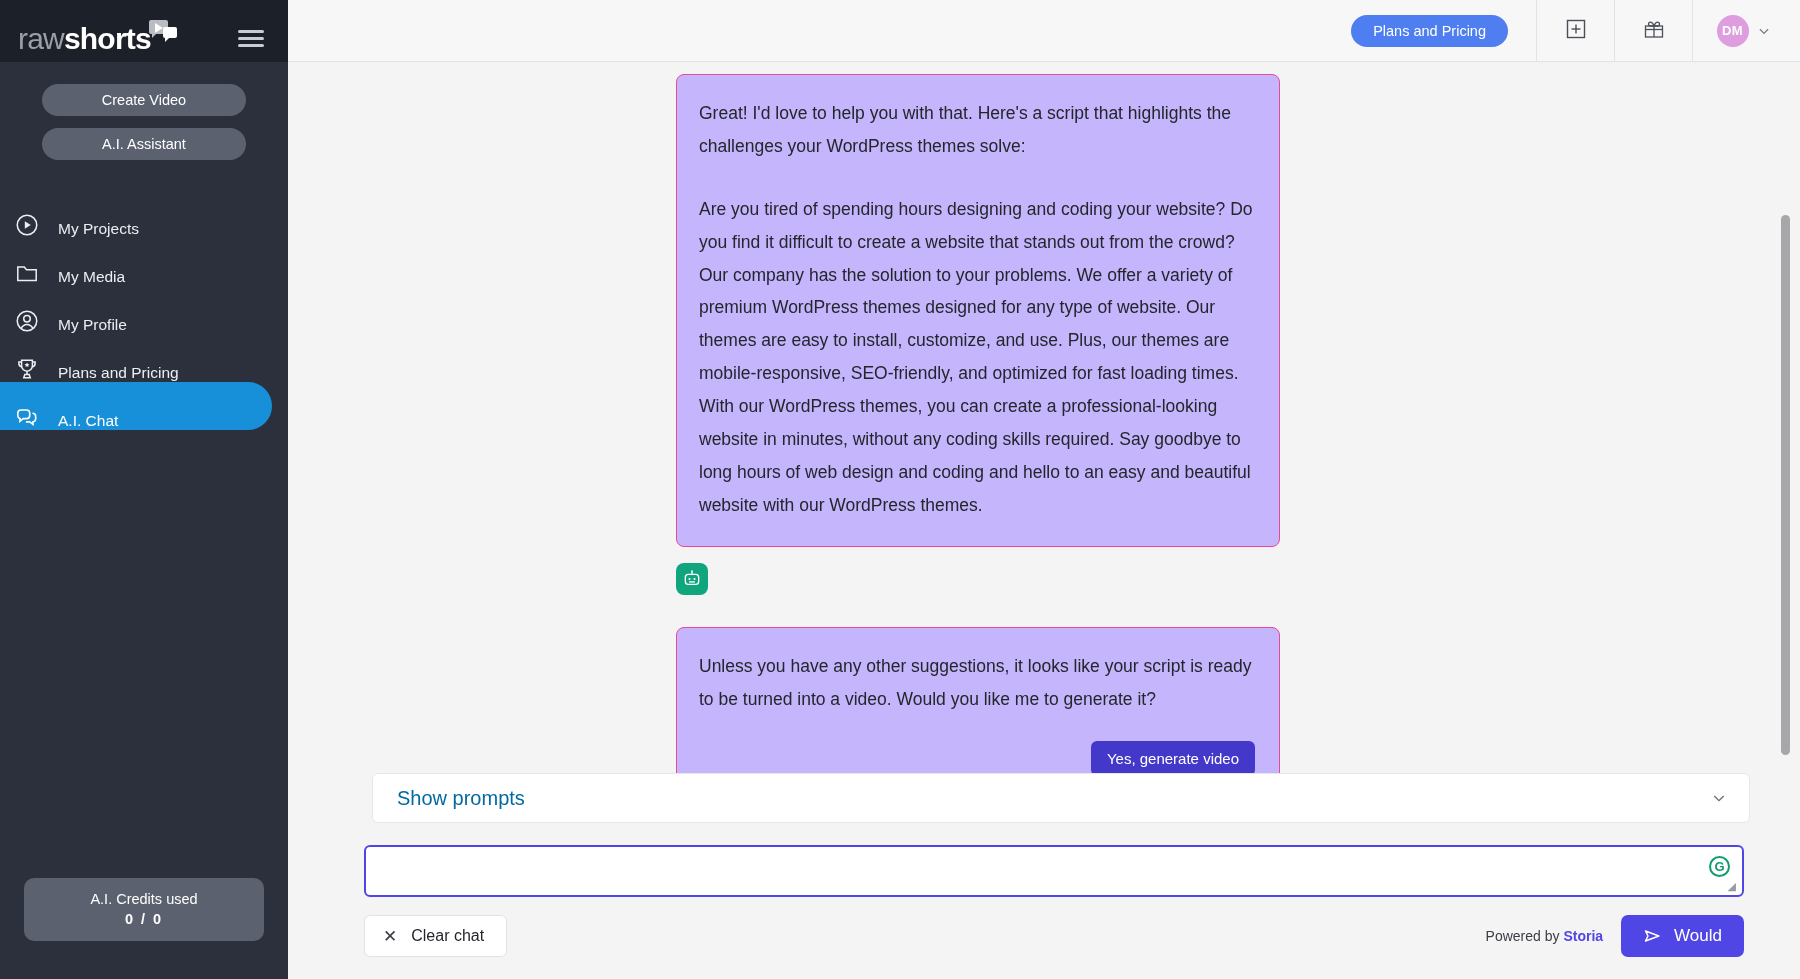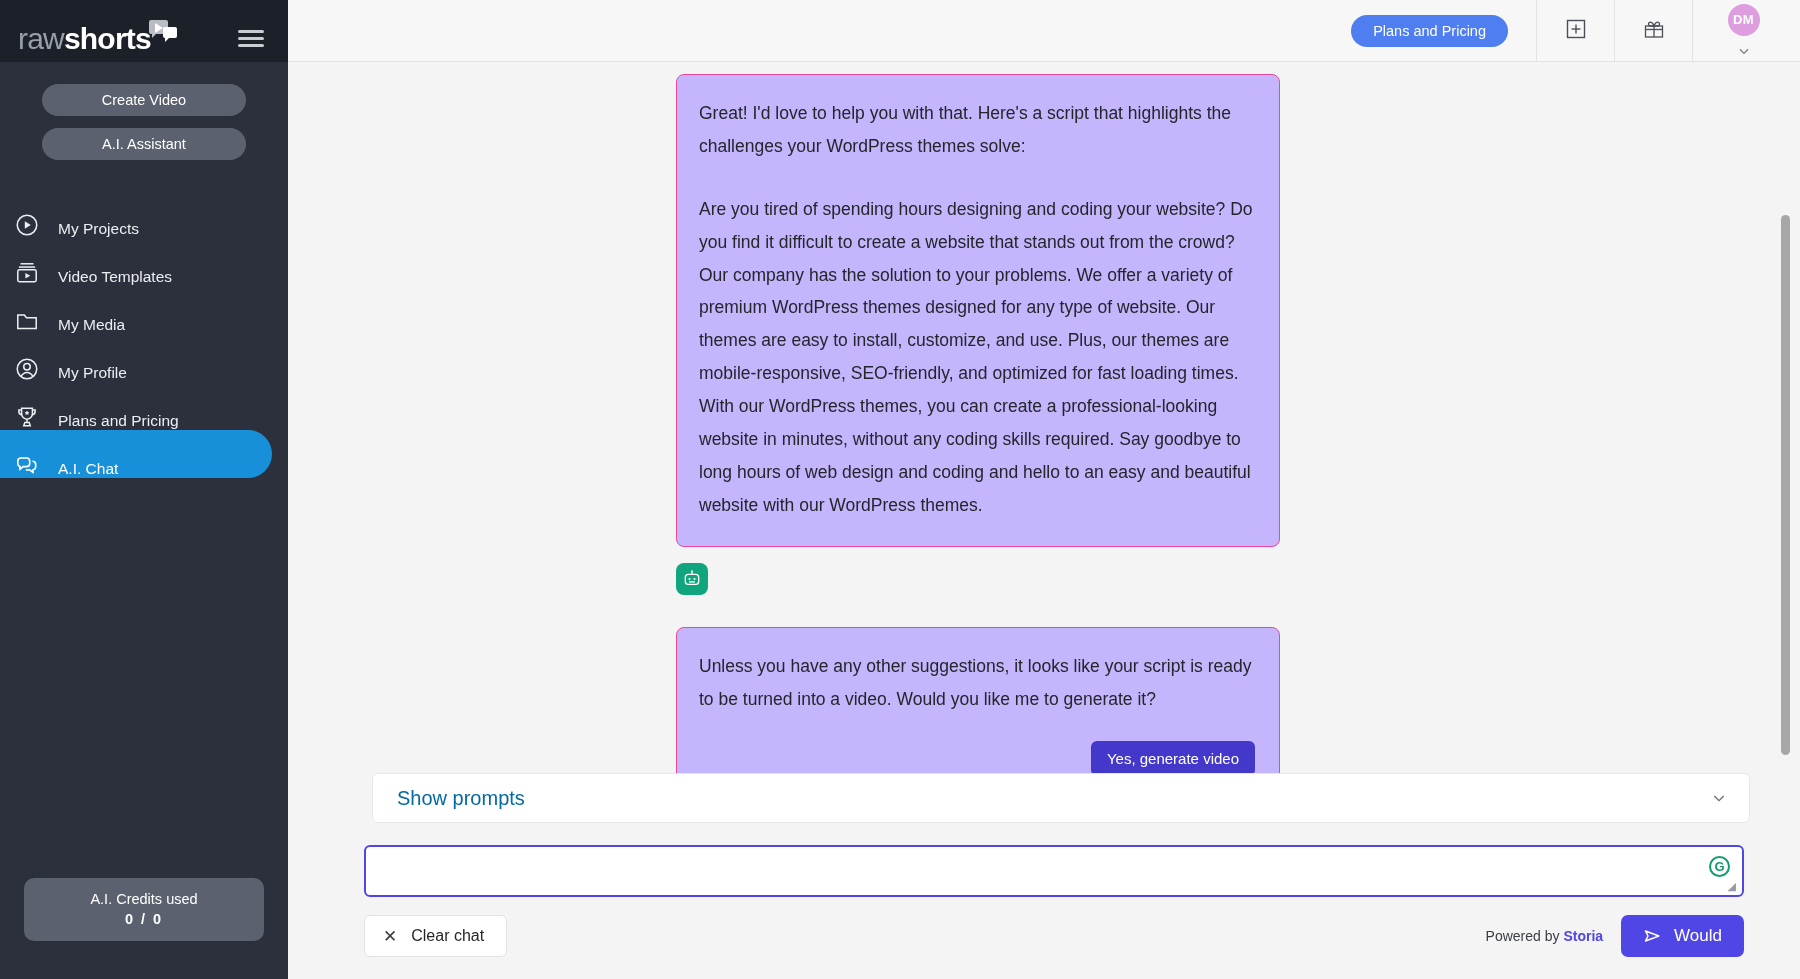"DM" .top-cell.user { flex-direction: column -> none }
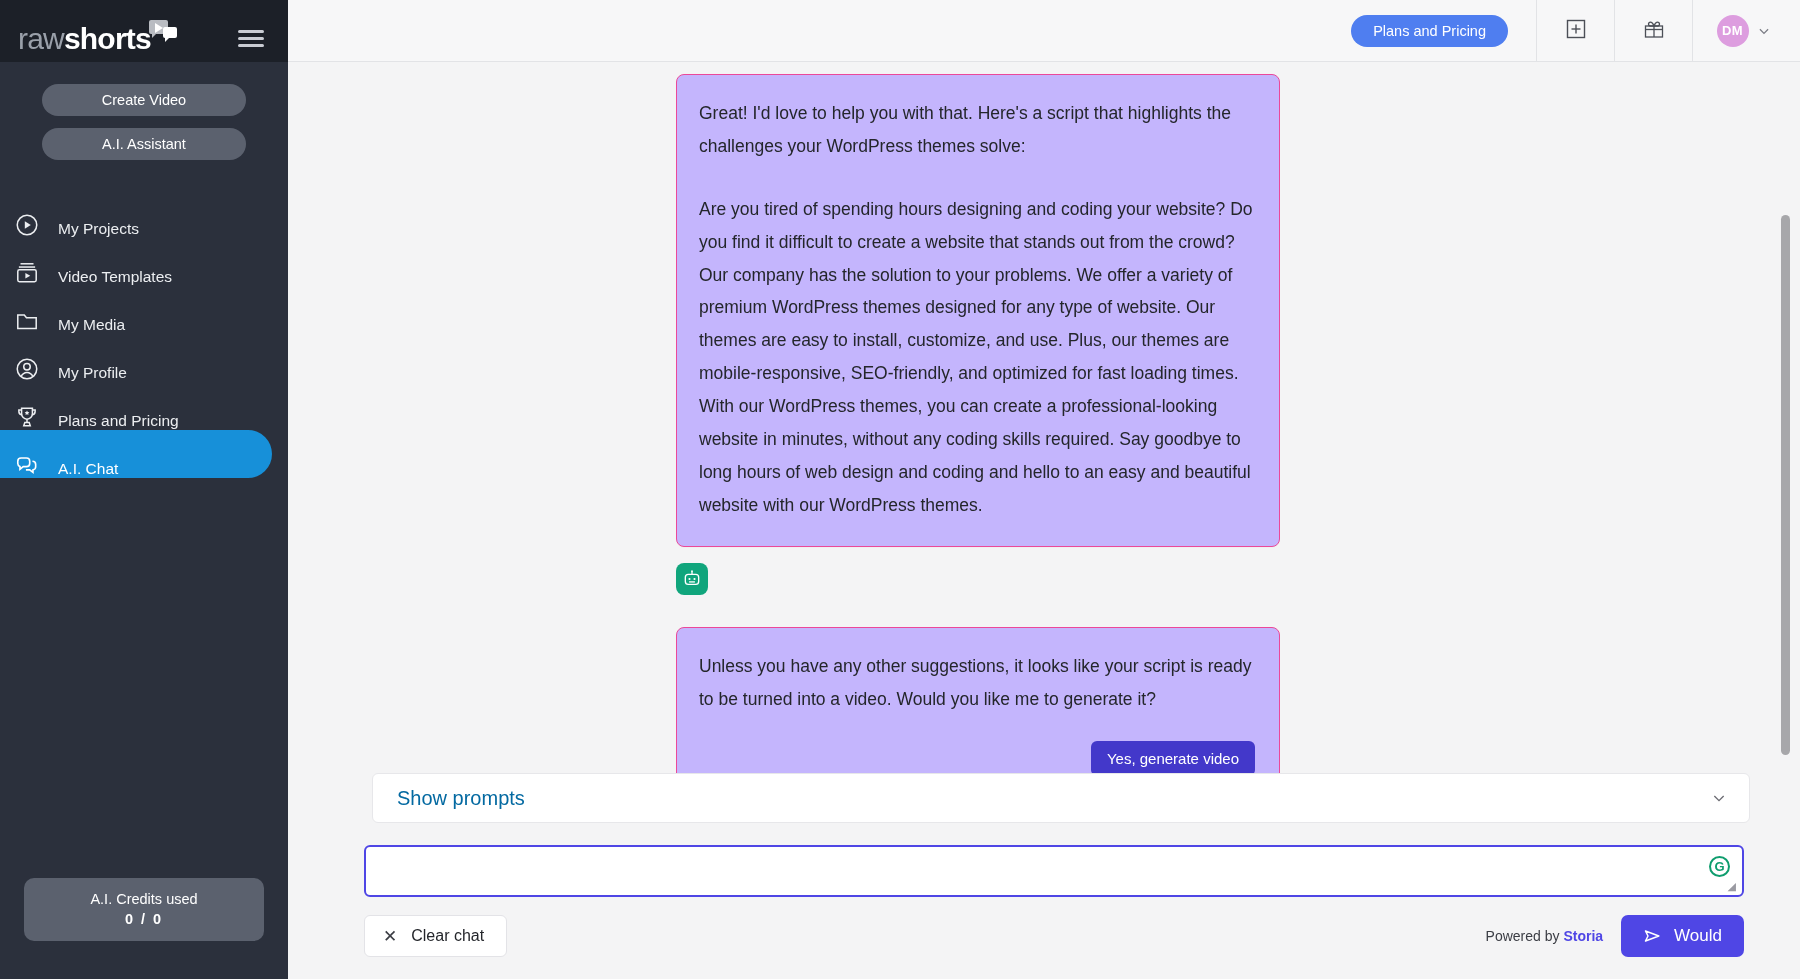"Video Templates" div.nav-item { html: <div> <span> <svg> <line></line> <line></line> <rect></rect> <path></path> </svg> </span> <span>Video Templates</span> </div> -> none }
